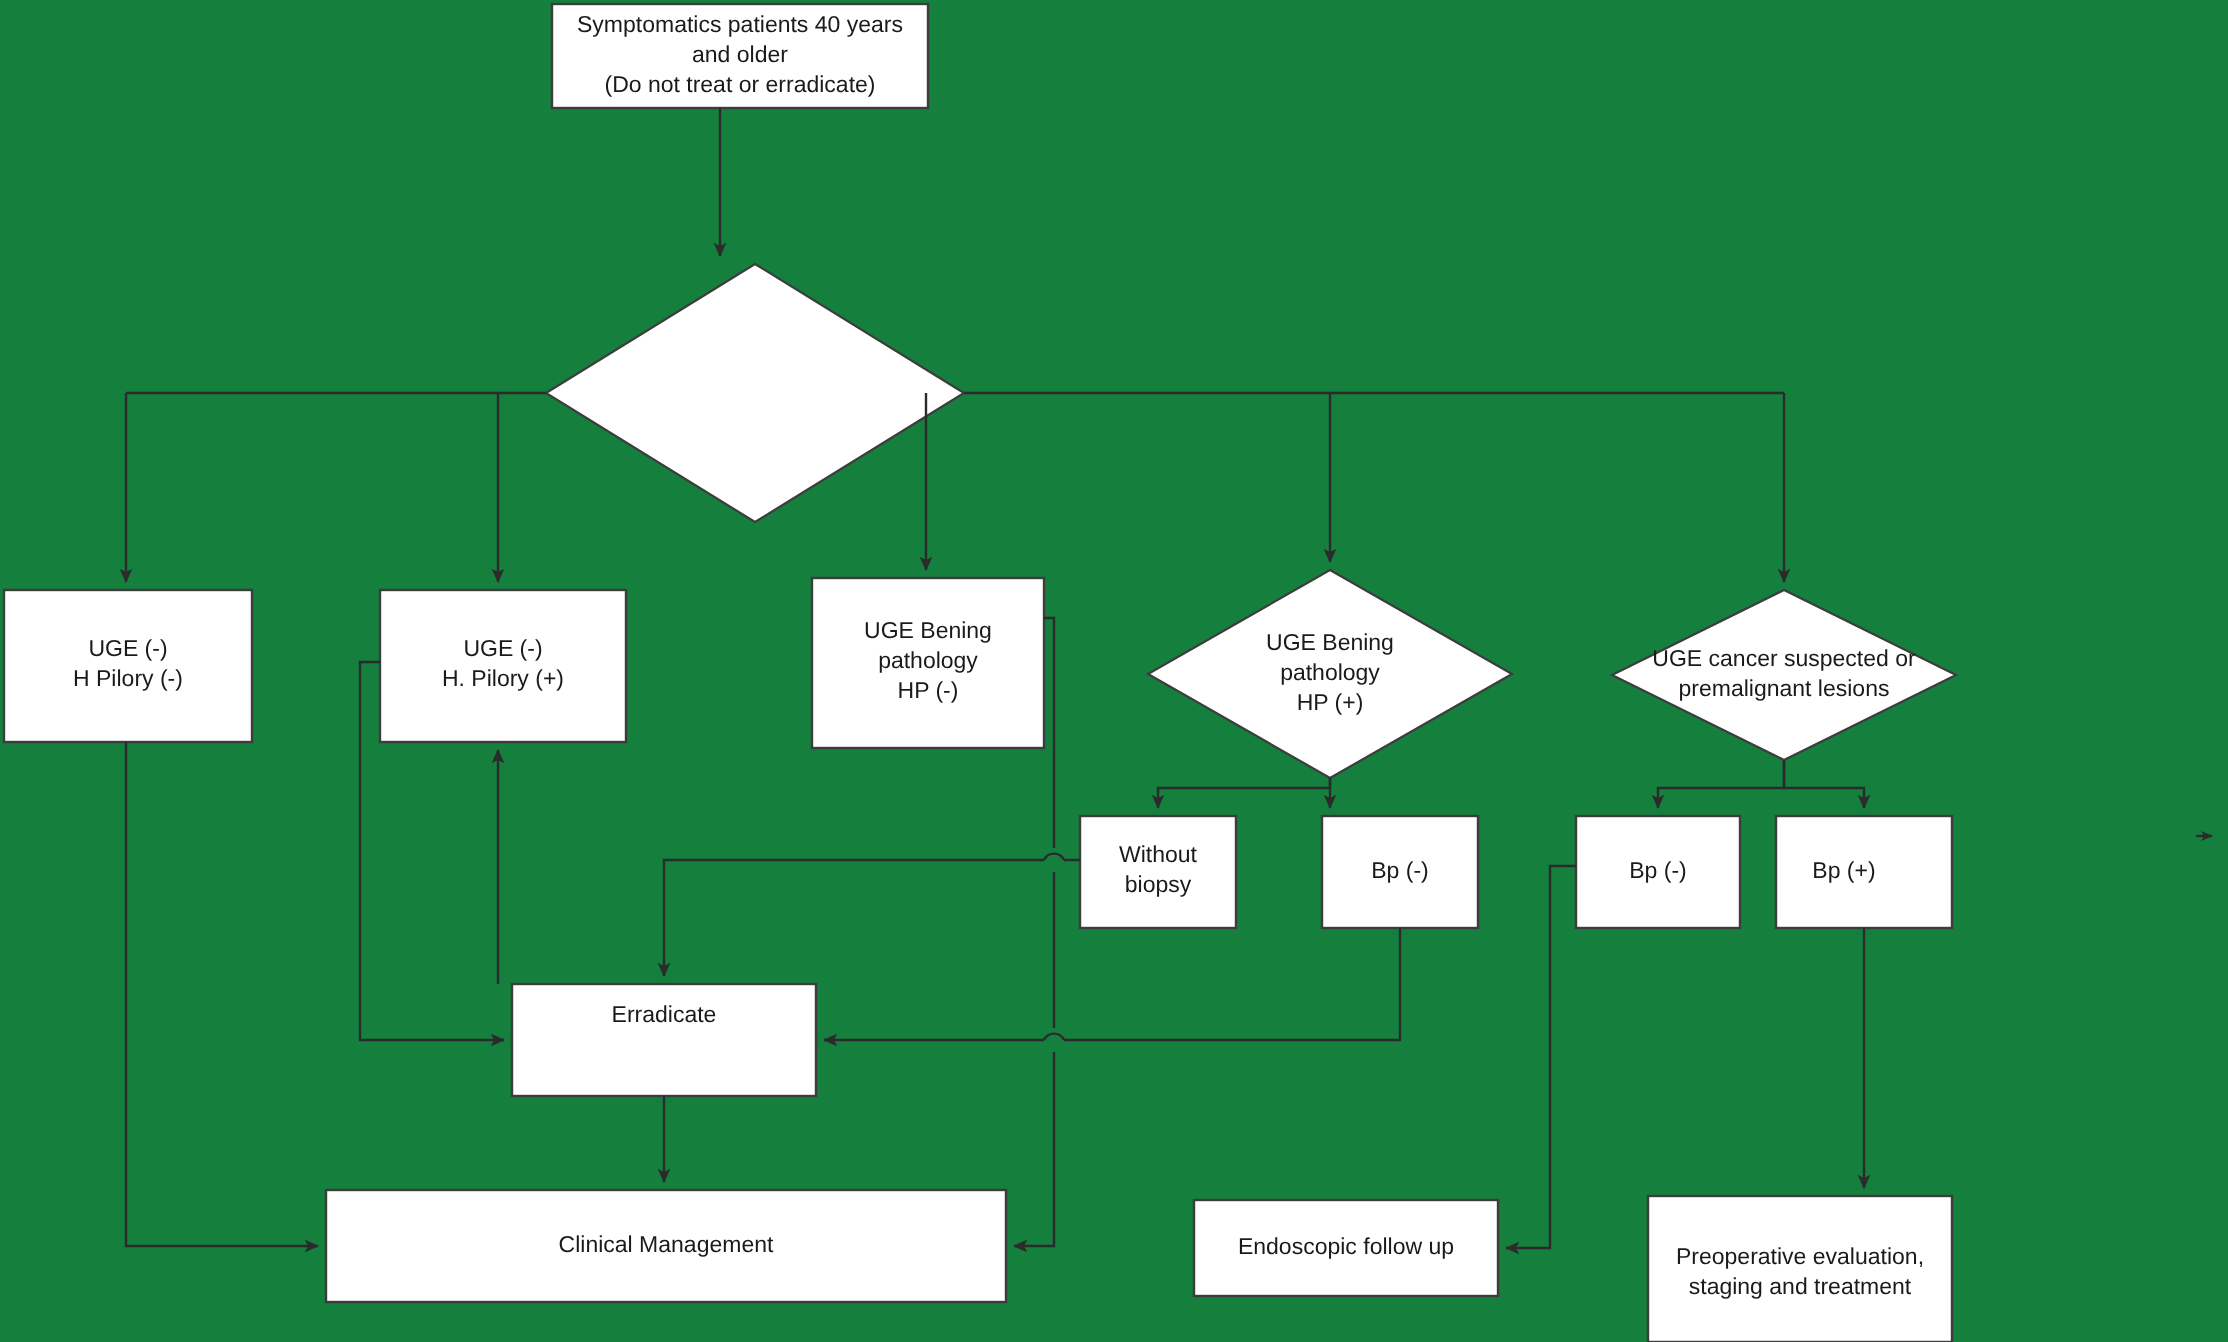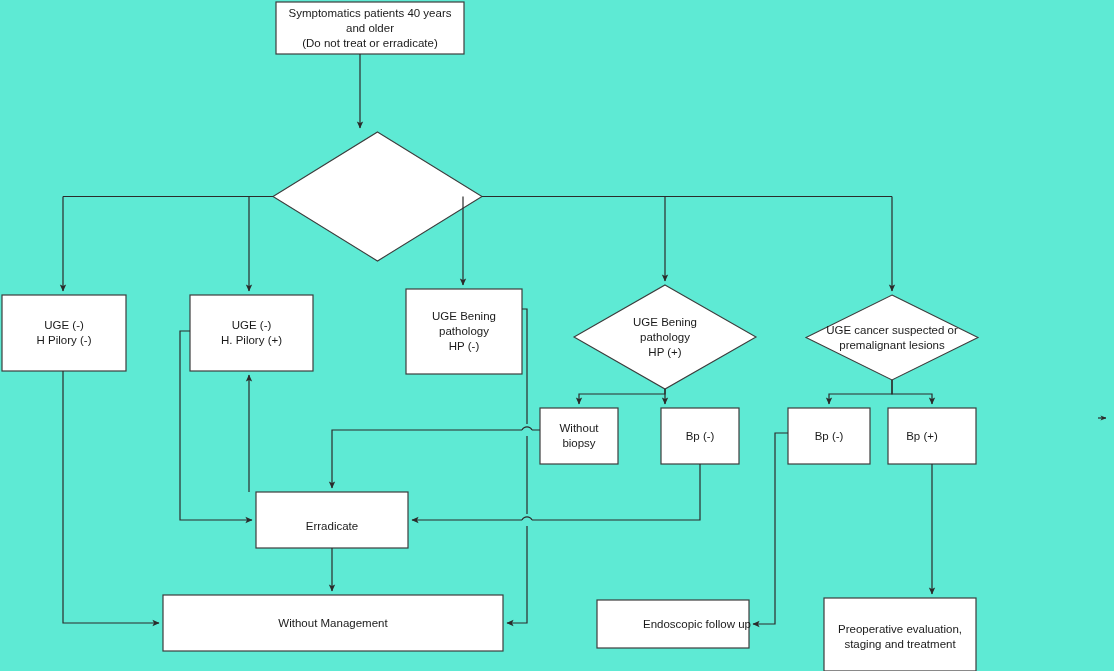"Symptomatics patients 40 years" #stage { background: #5eead4 -> #15803d }
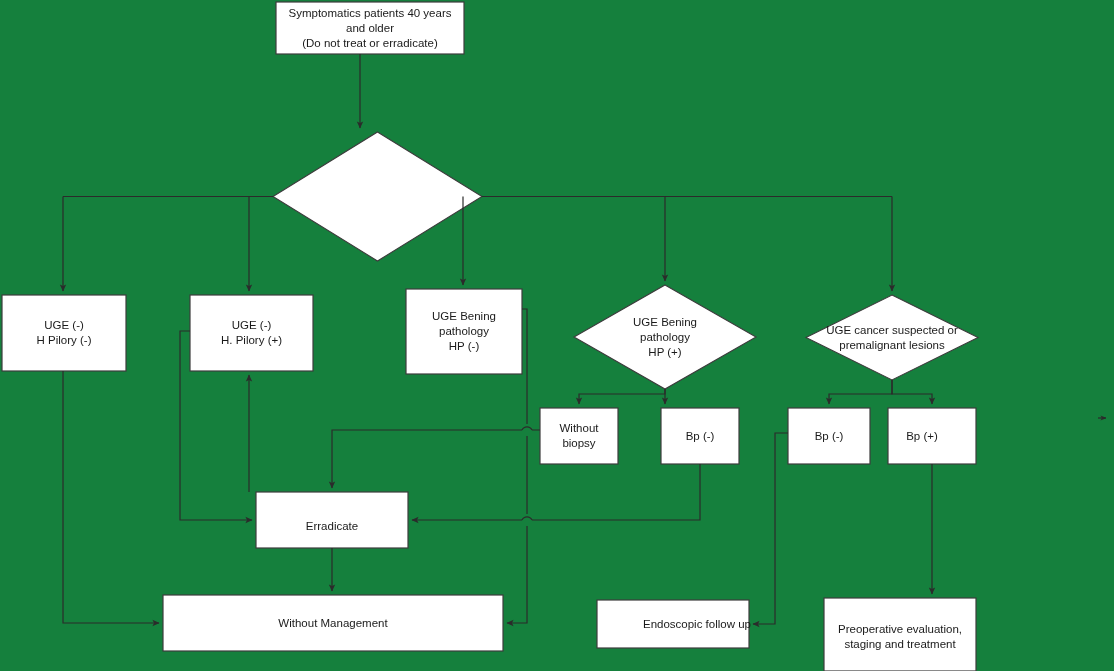"Erradicate" div.node-label { top: 506px -> 488px }
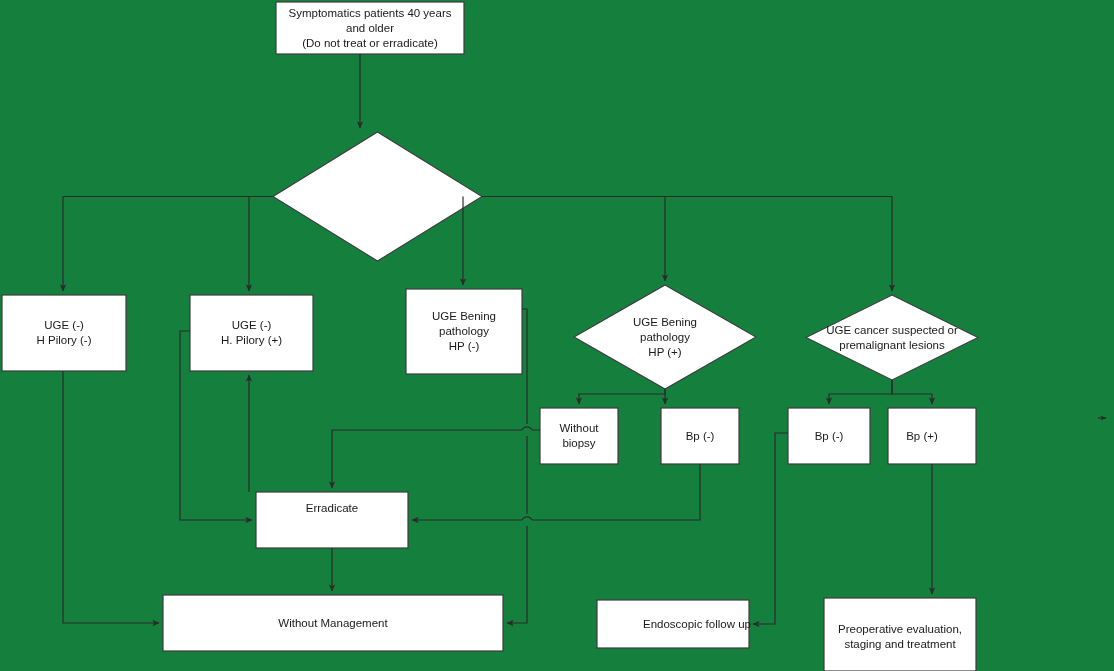"Without Management" div.node-label { text: Without -> Clinical }
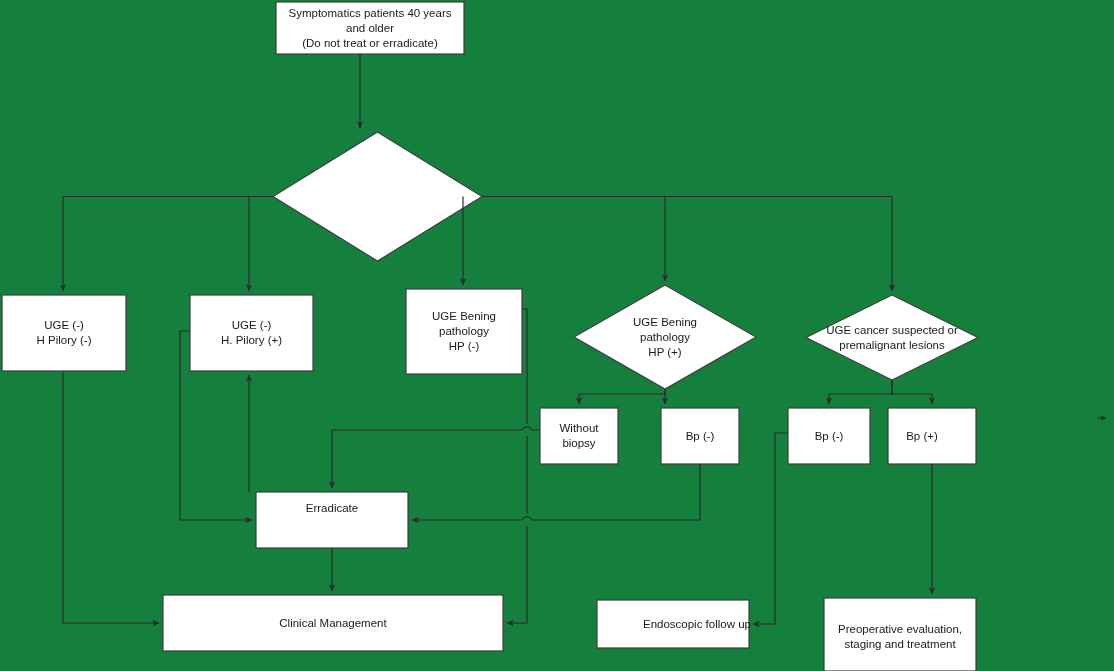"Endoscopic follow up" div.node-label { padding-left: 24px -> none }
